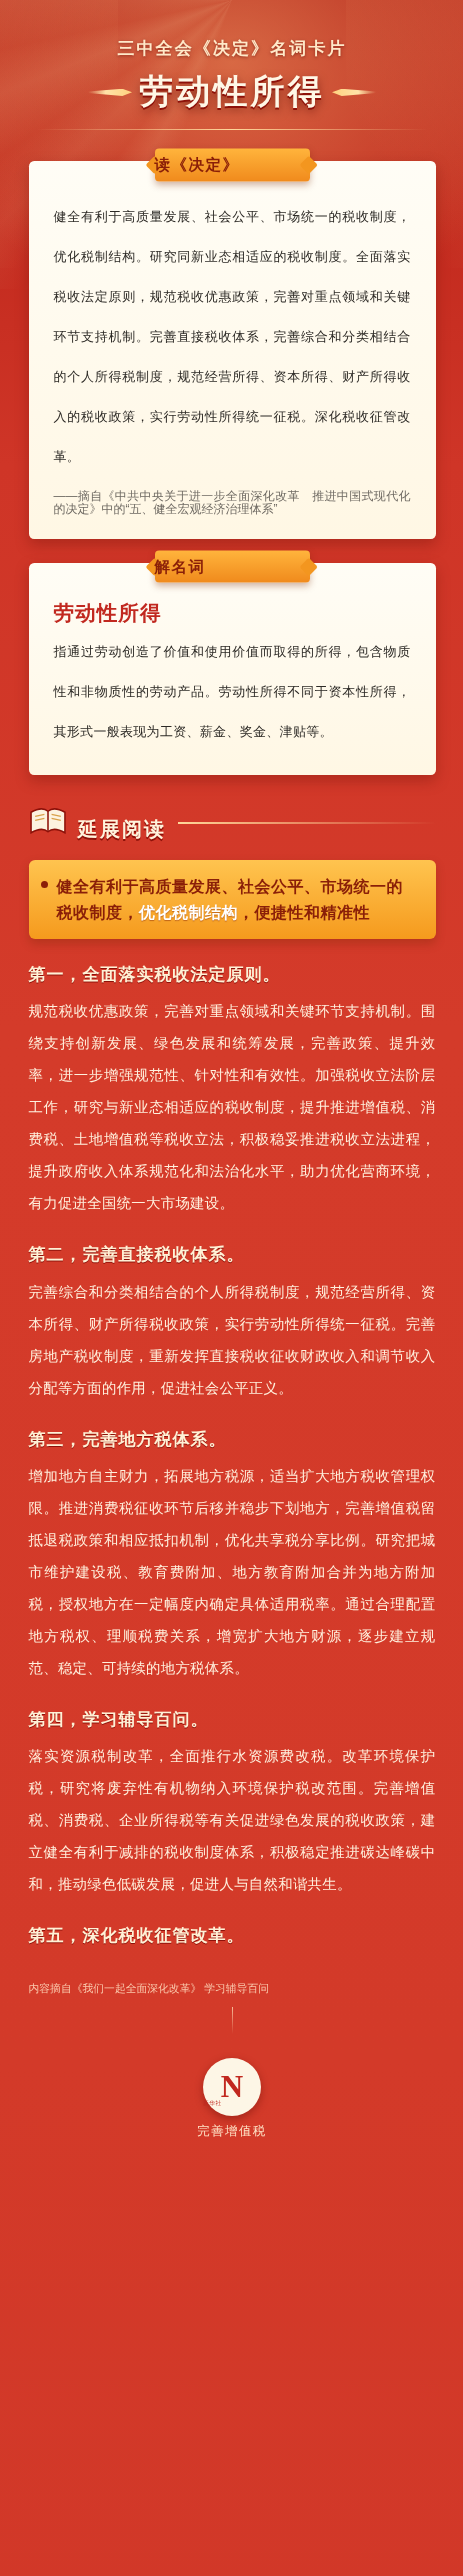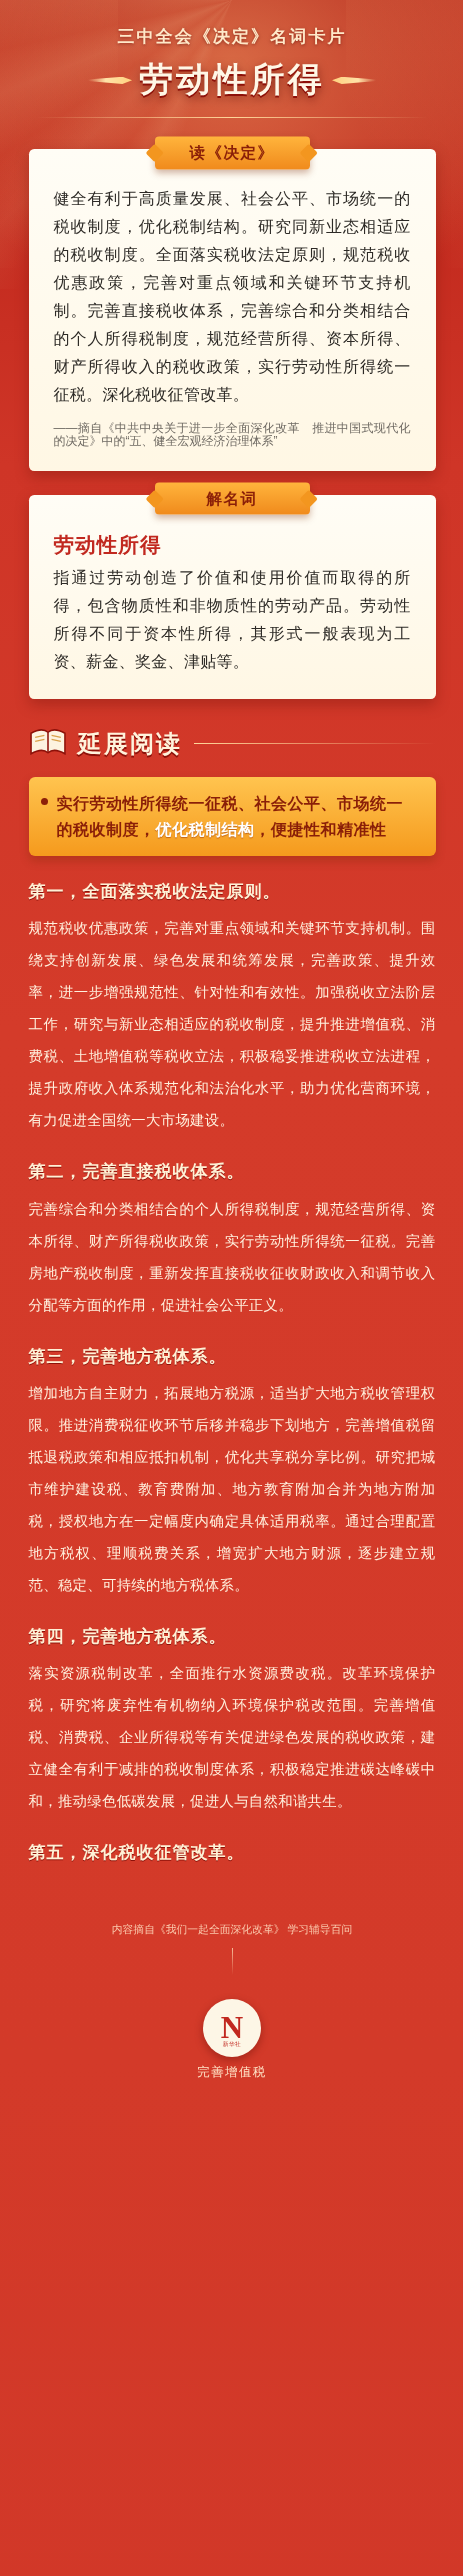"三中全会《决定》名词卡片" .hdr { padding-top: 25px -> 37px }
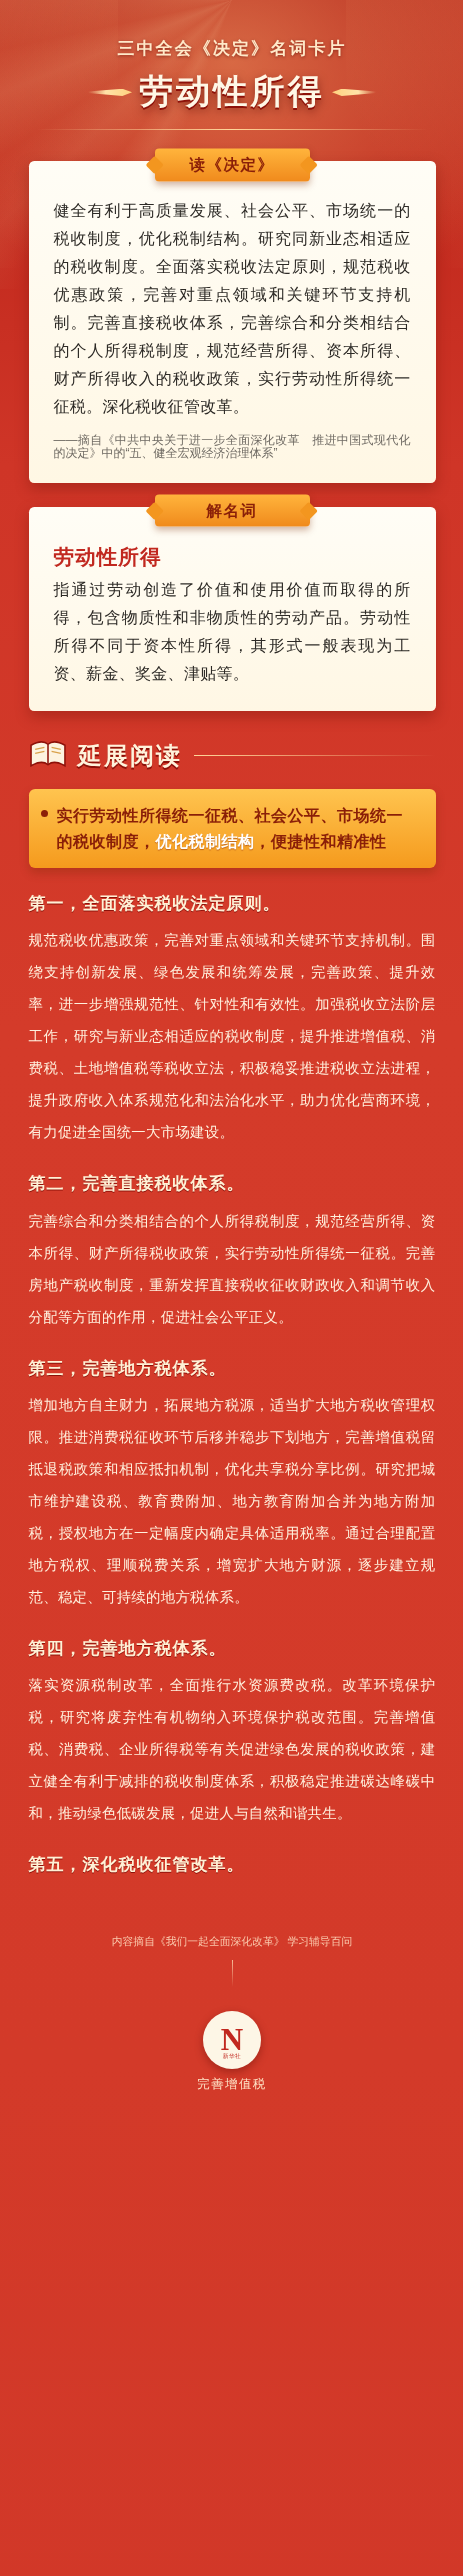"读《决定》" .card-tab { text-align: center -> left }
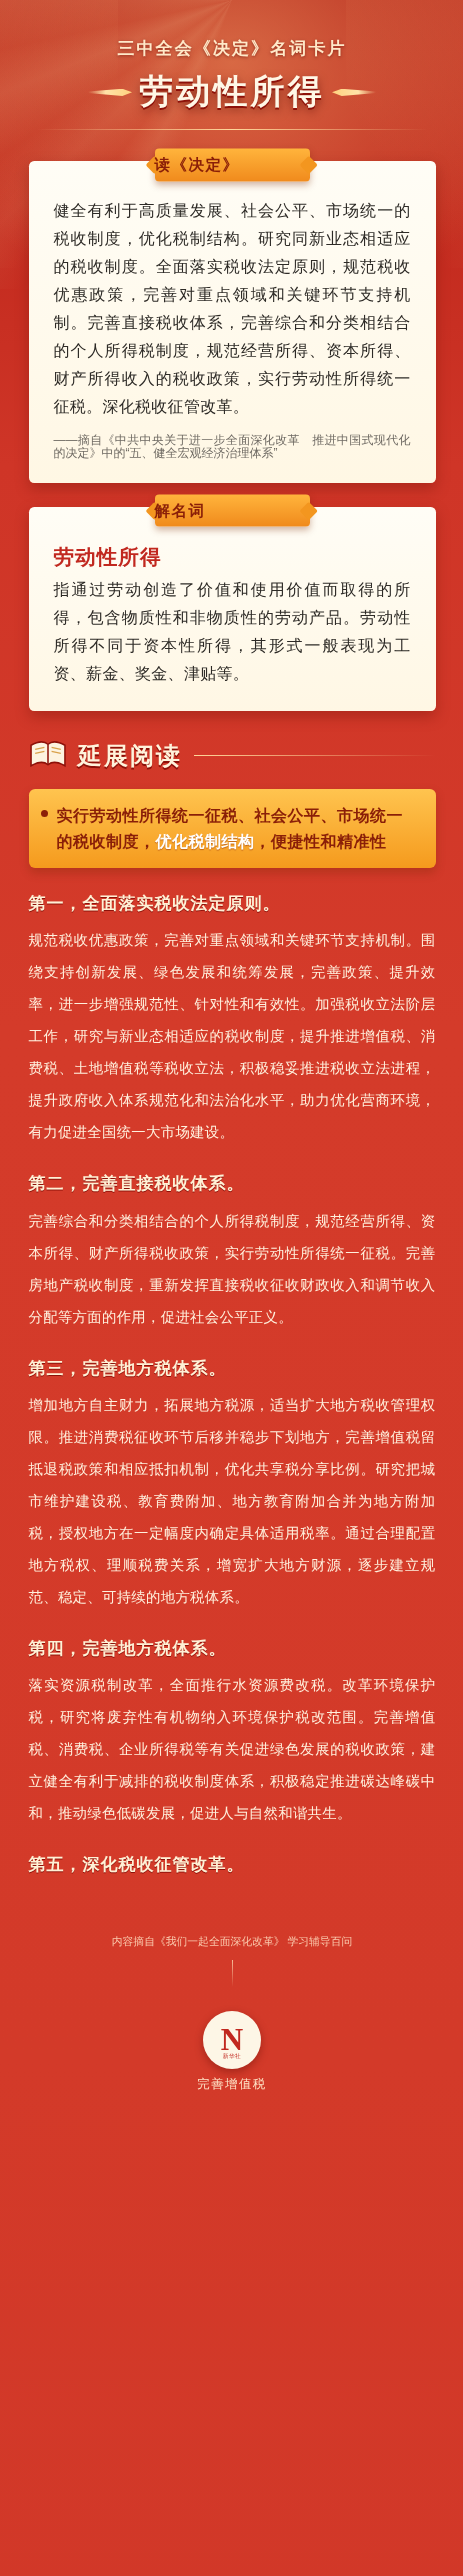"健全有利于高质量发展、社会公平、市场统一的税收制度，优化税制结构。研究同新业态相" .para { font-size: 16px -> 13px; line-height: 28px -> 40px }
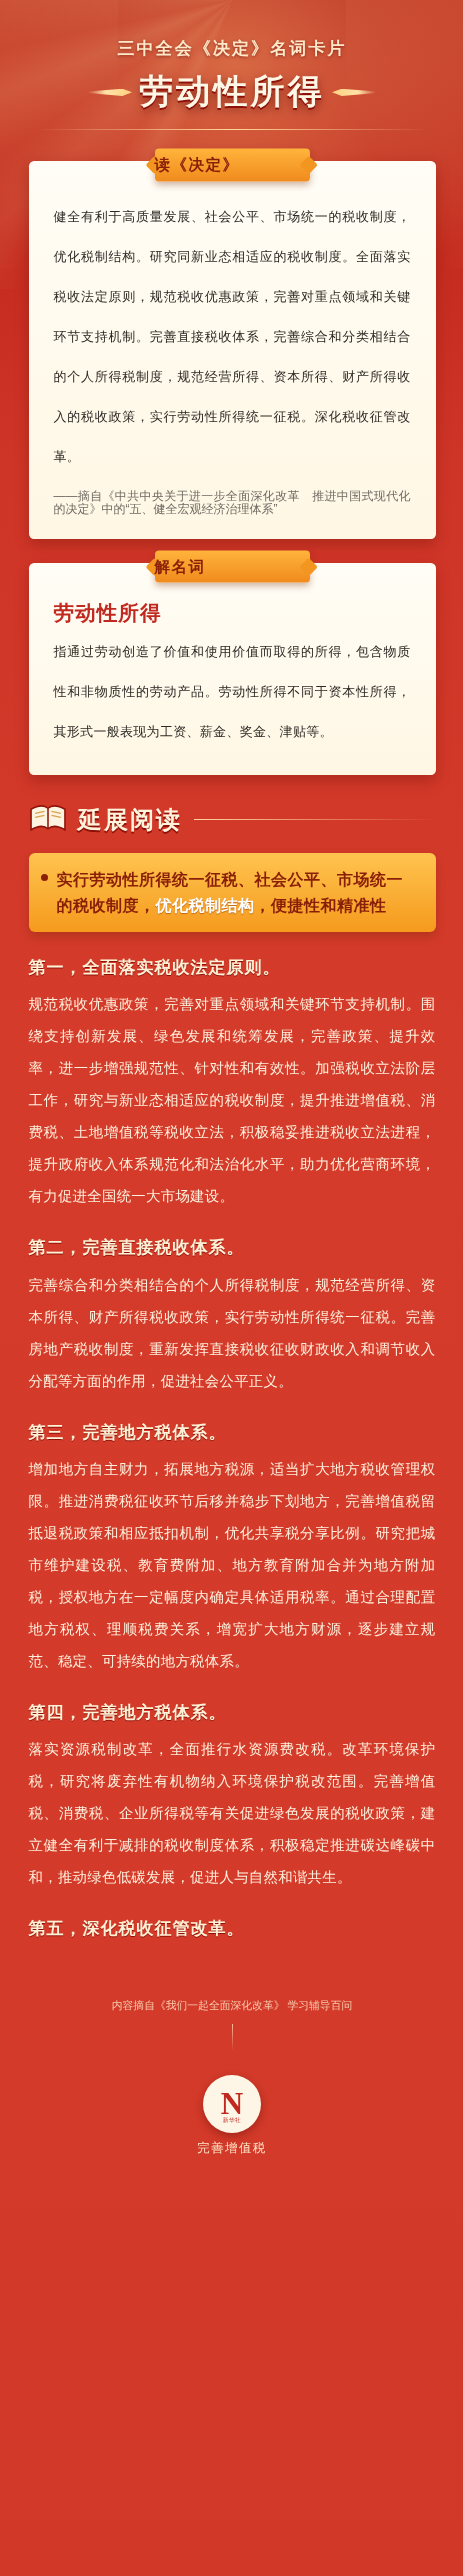"延展阅读" .read-head-title { font-size: 24px -> 20px; margin-top: none -> 12px }
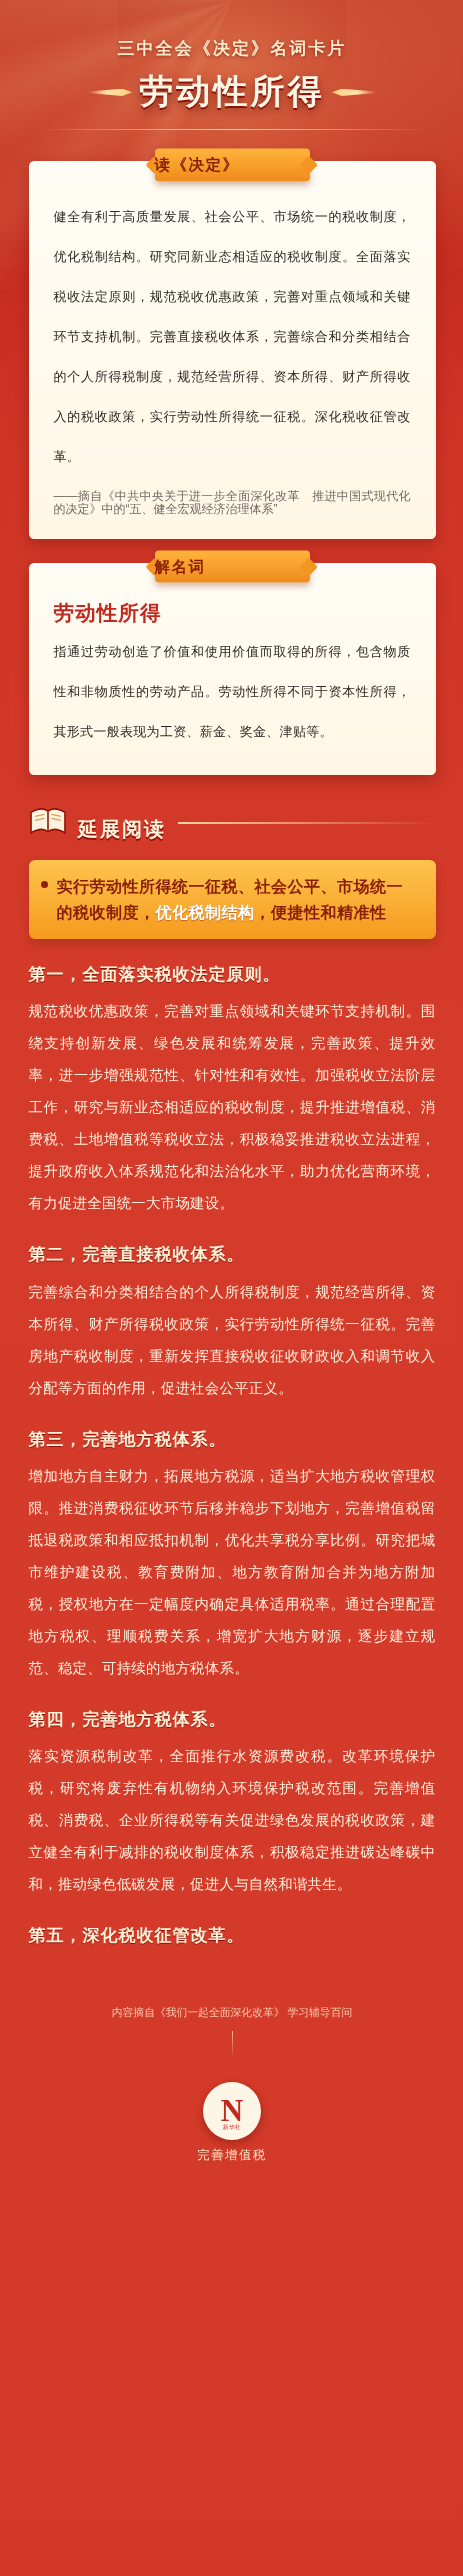"实行劳动性所得统一征税、社会公平、市场统一的税收制度，" span { text: 实行劳动性所得统一征税 -> 健全有利于高质量发展 }
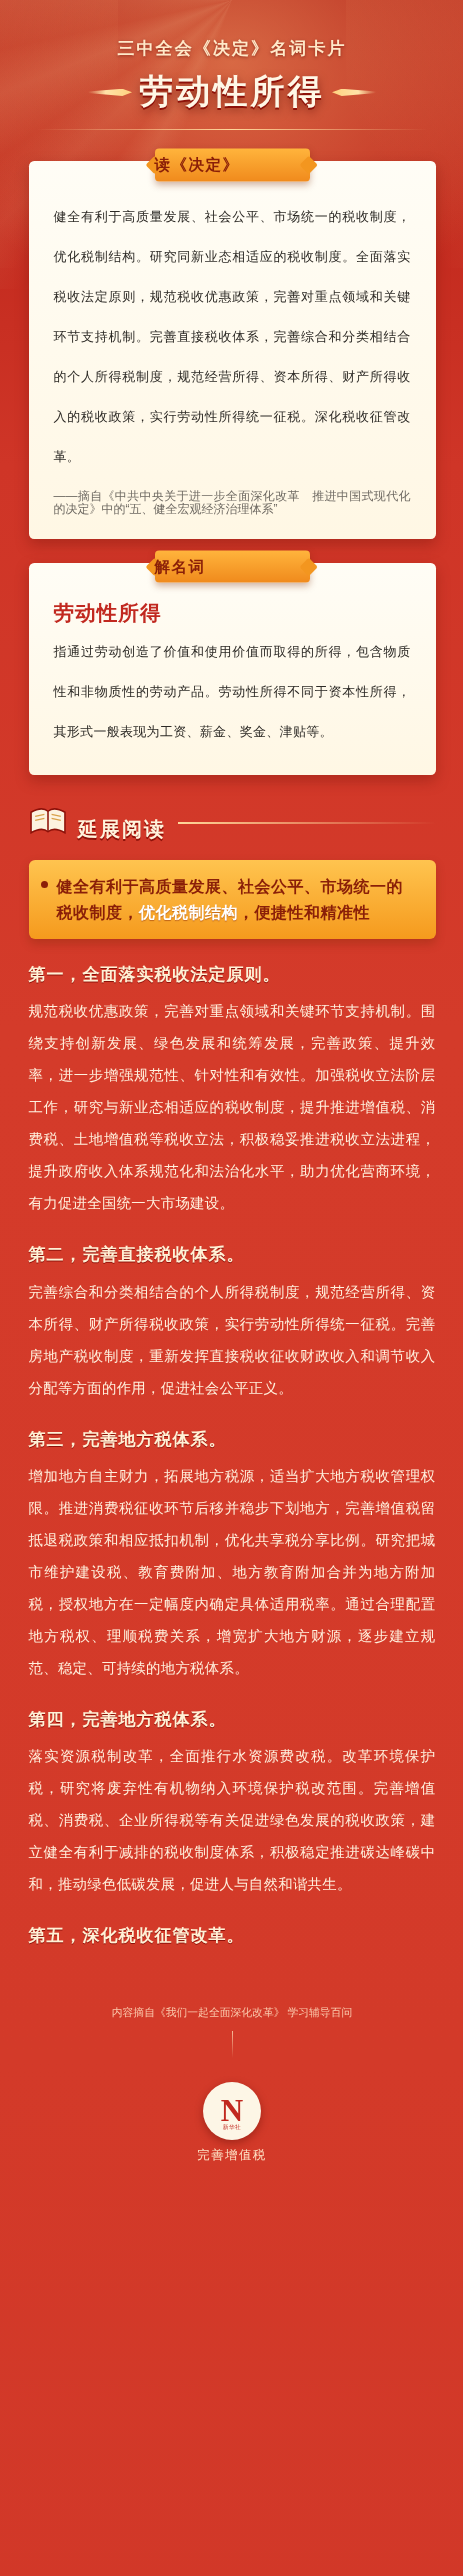"第四，完善地方税体系。" div.block-title { text: 完善地方税体系 -> 学习辅导百问 }
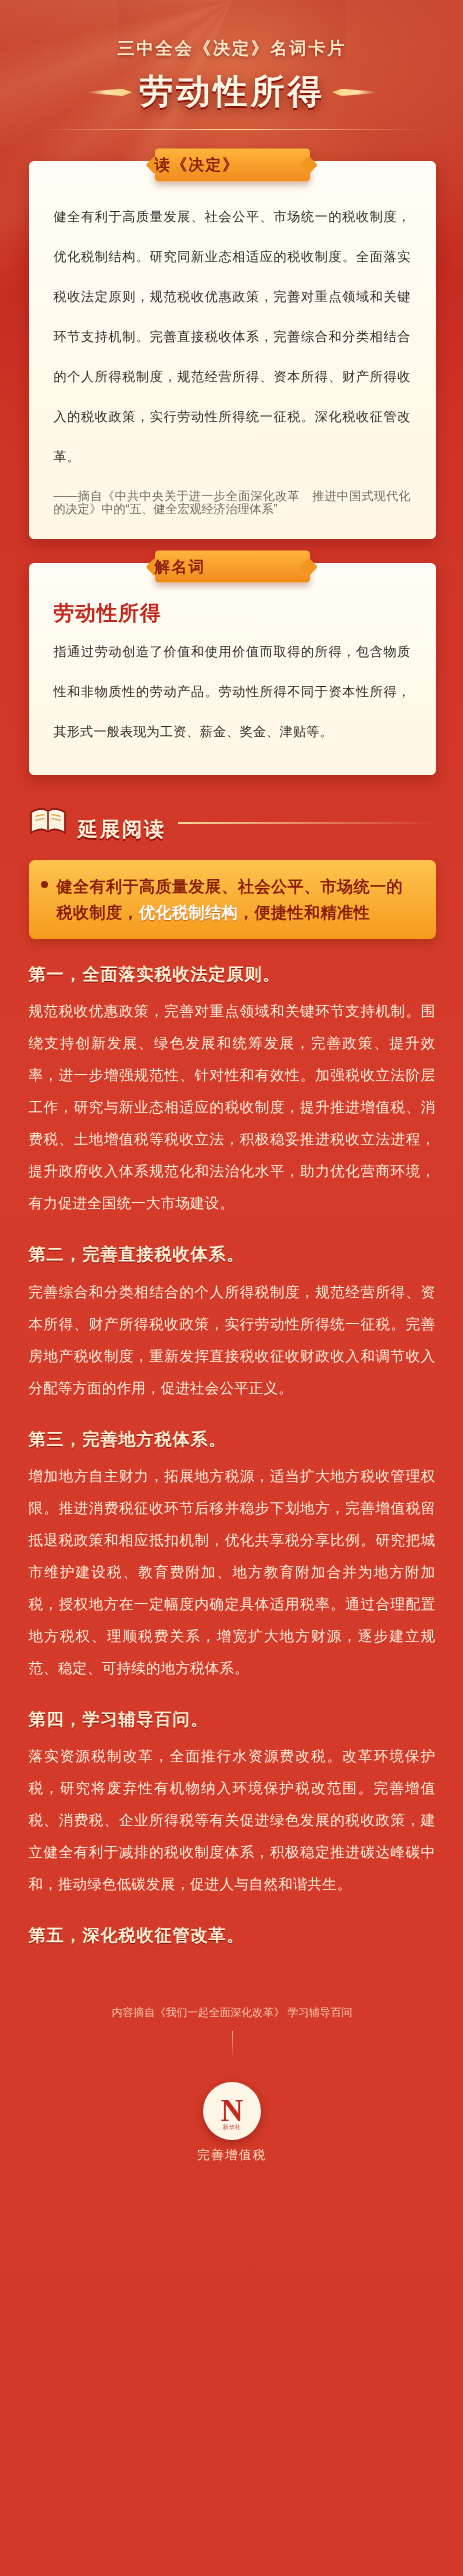"内容摘自《我们一起全面深化改革》 学习辅导百问" .footer { margin: 56px auto 0 -> 32px auto 0; text-align: center -> none }
